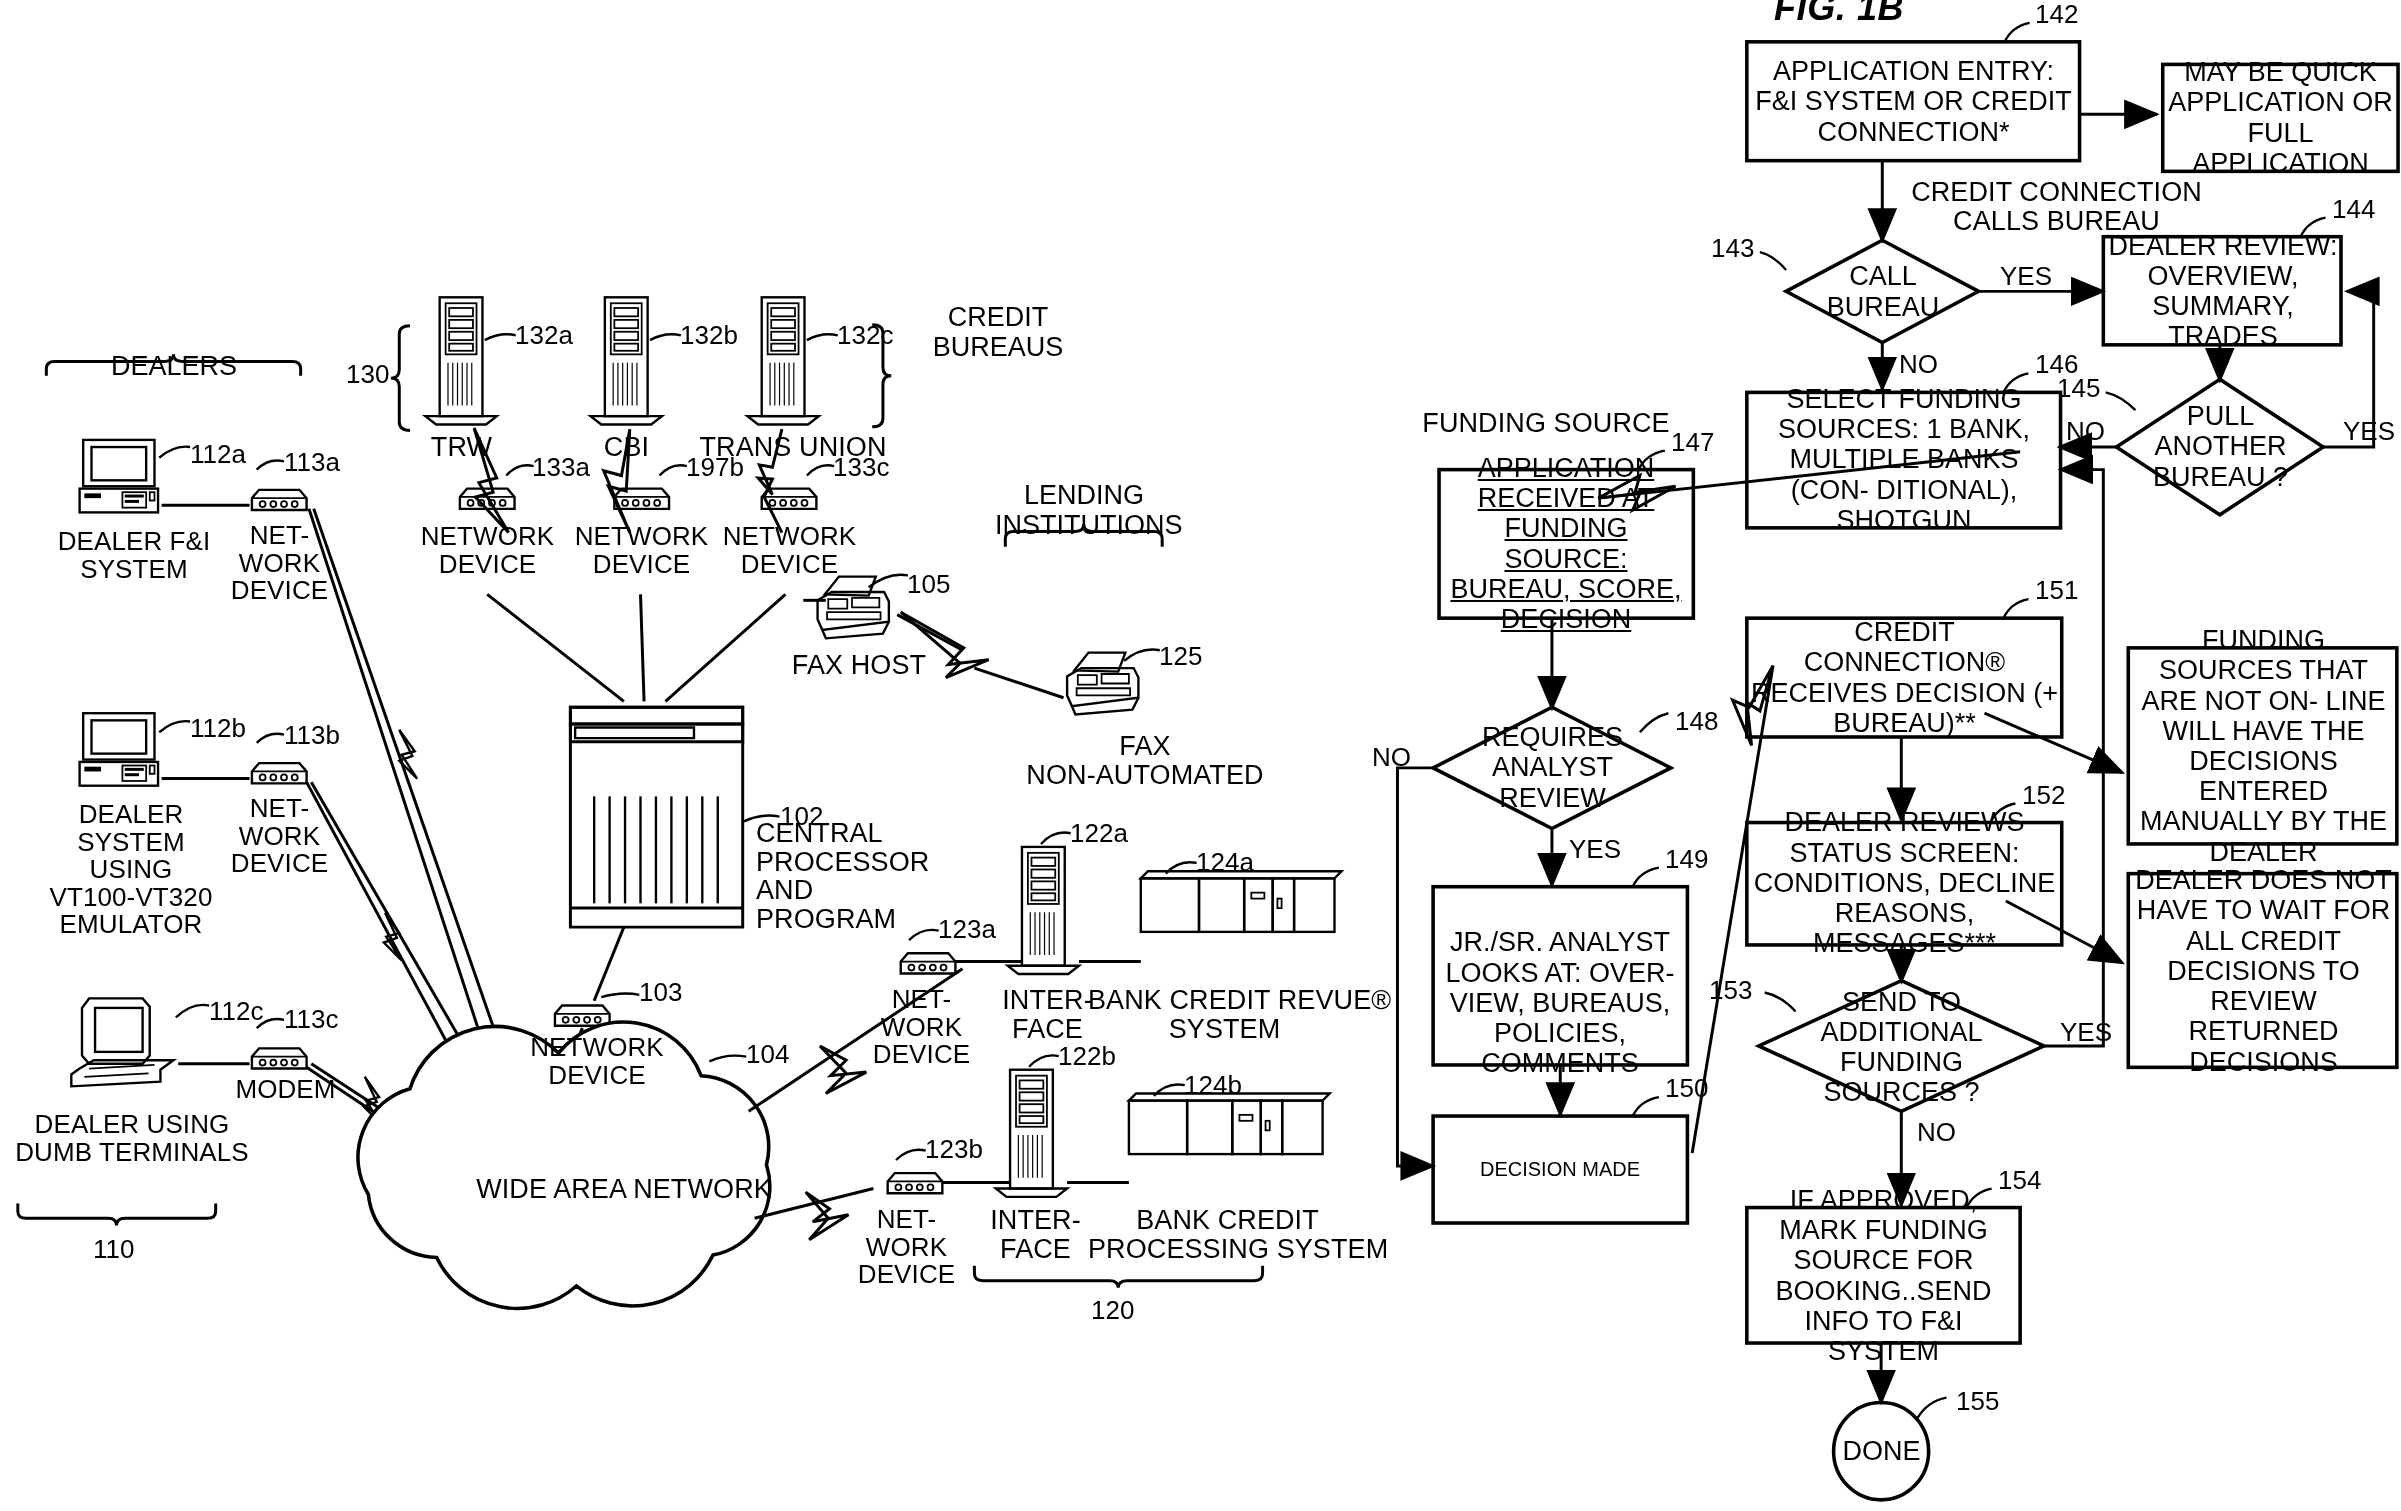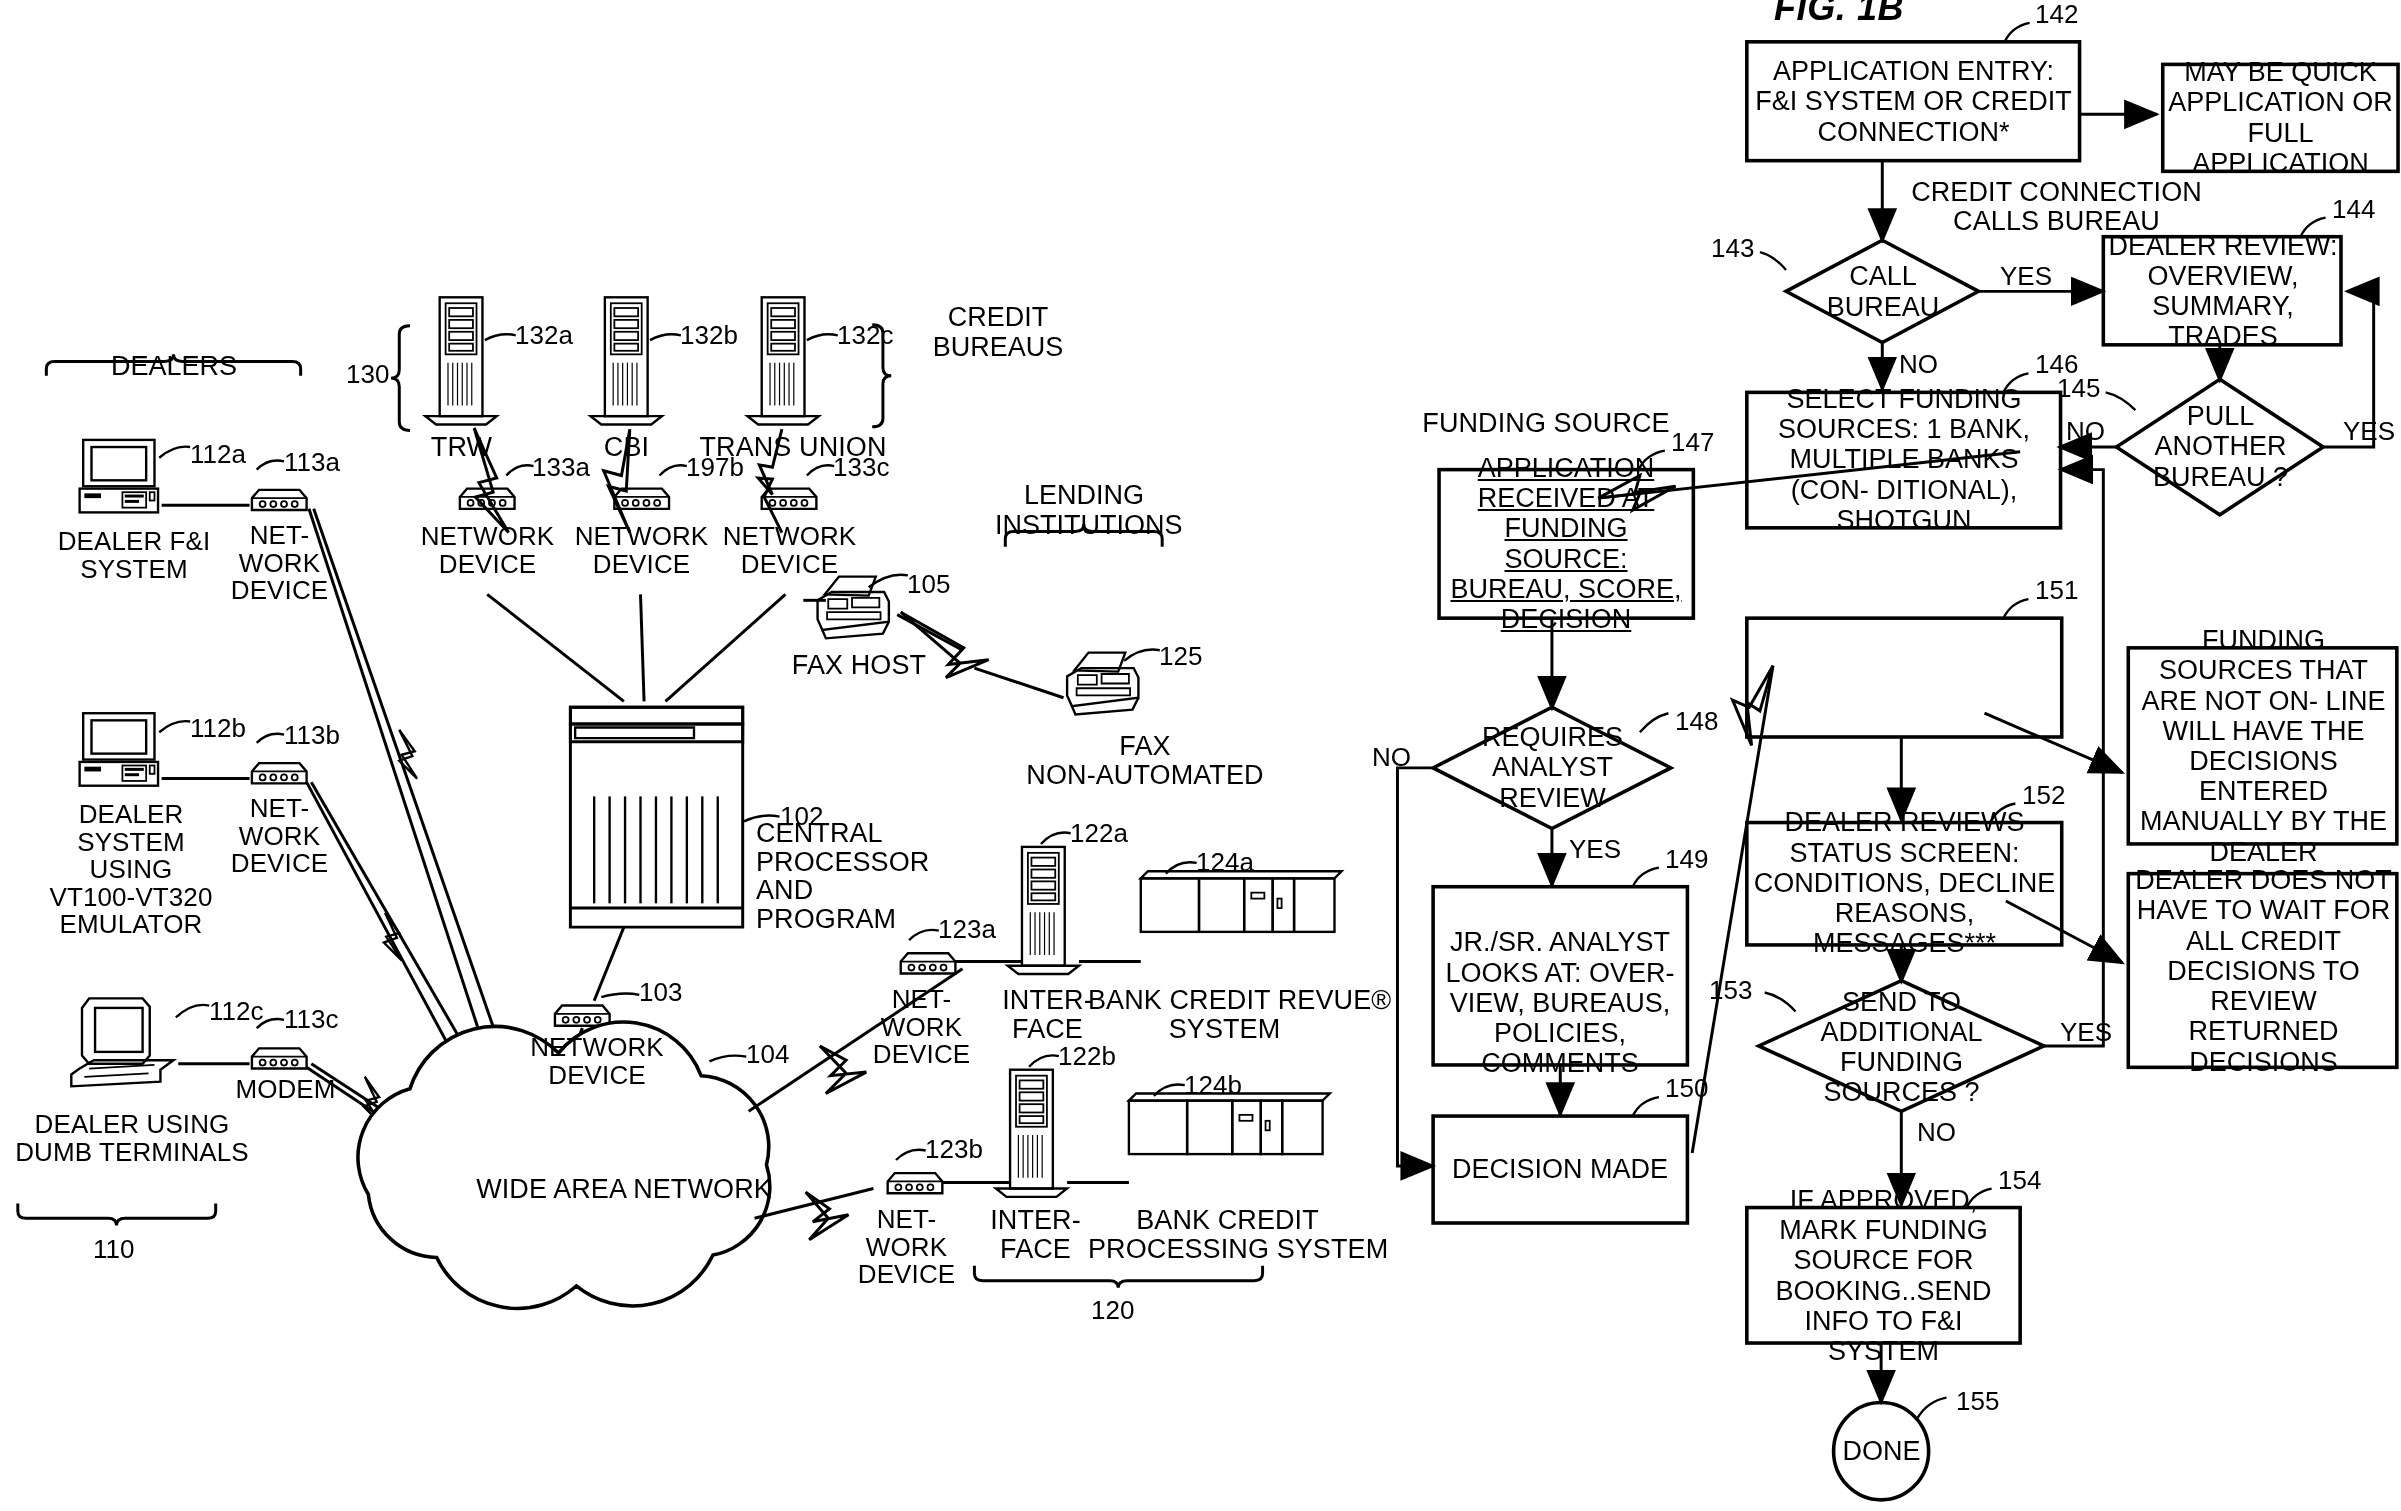"CREDIT CONNECTION® RECEIVES DECISION (+" div.boxtext { html: none -> <div>CREDIT CONNECTION® RECEIVES DECISION (+ BUREAU)**</div> }
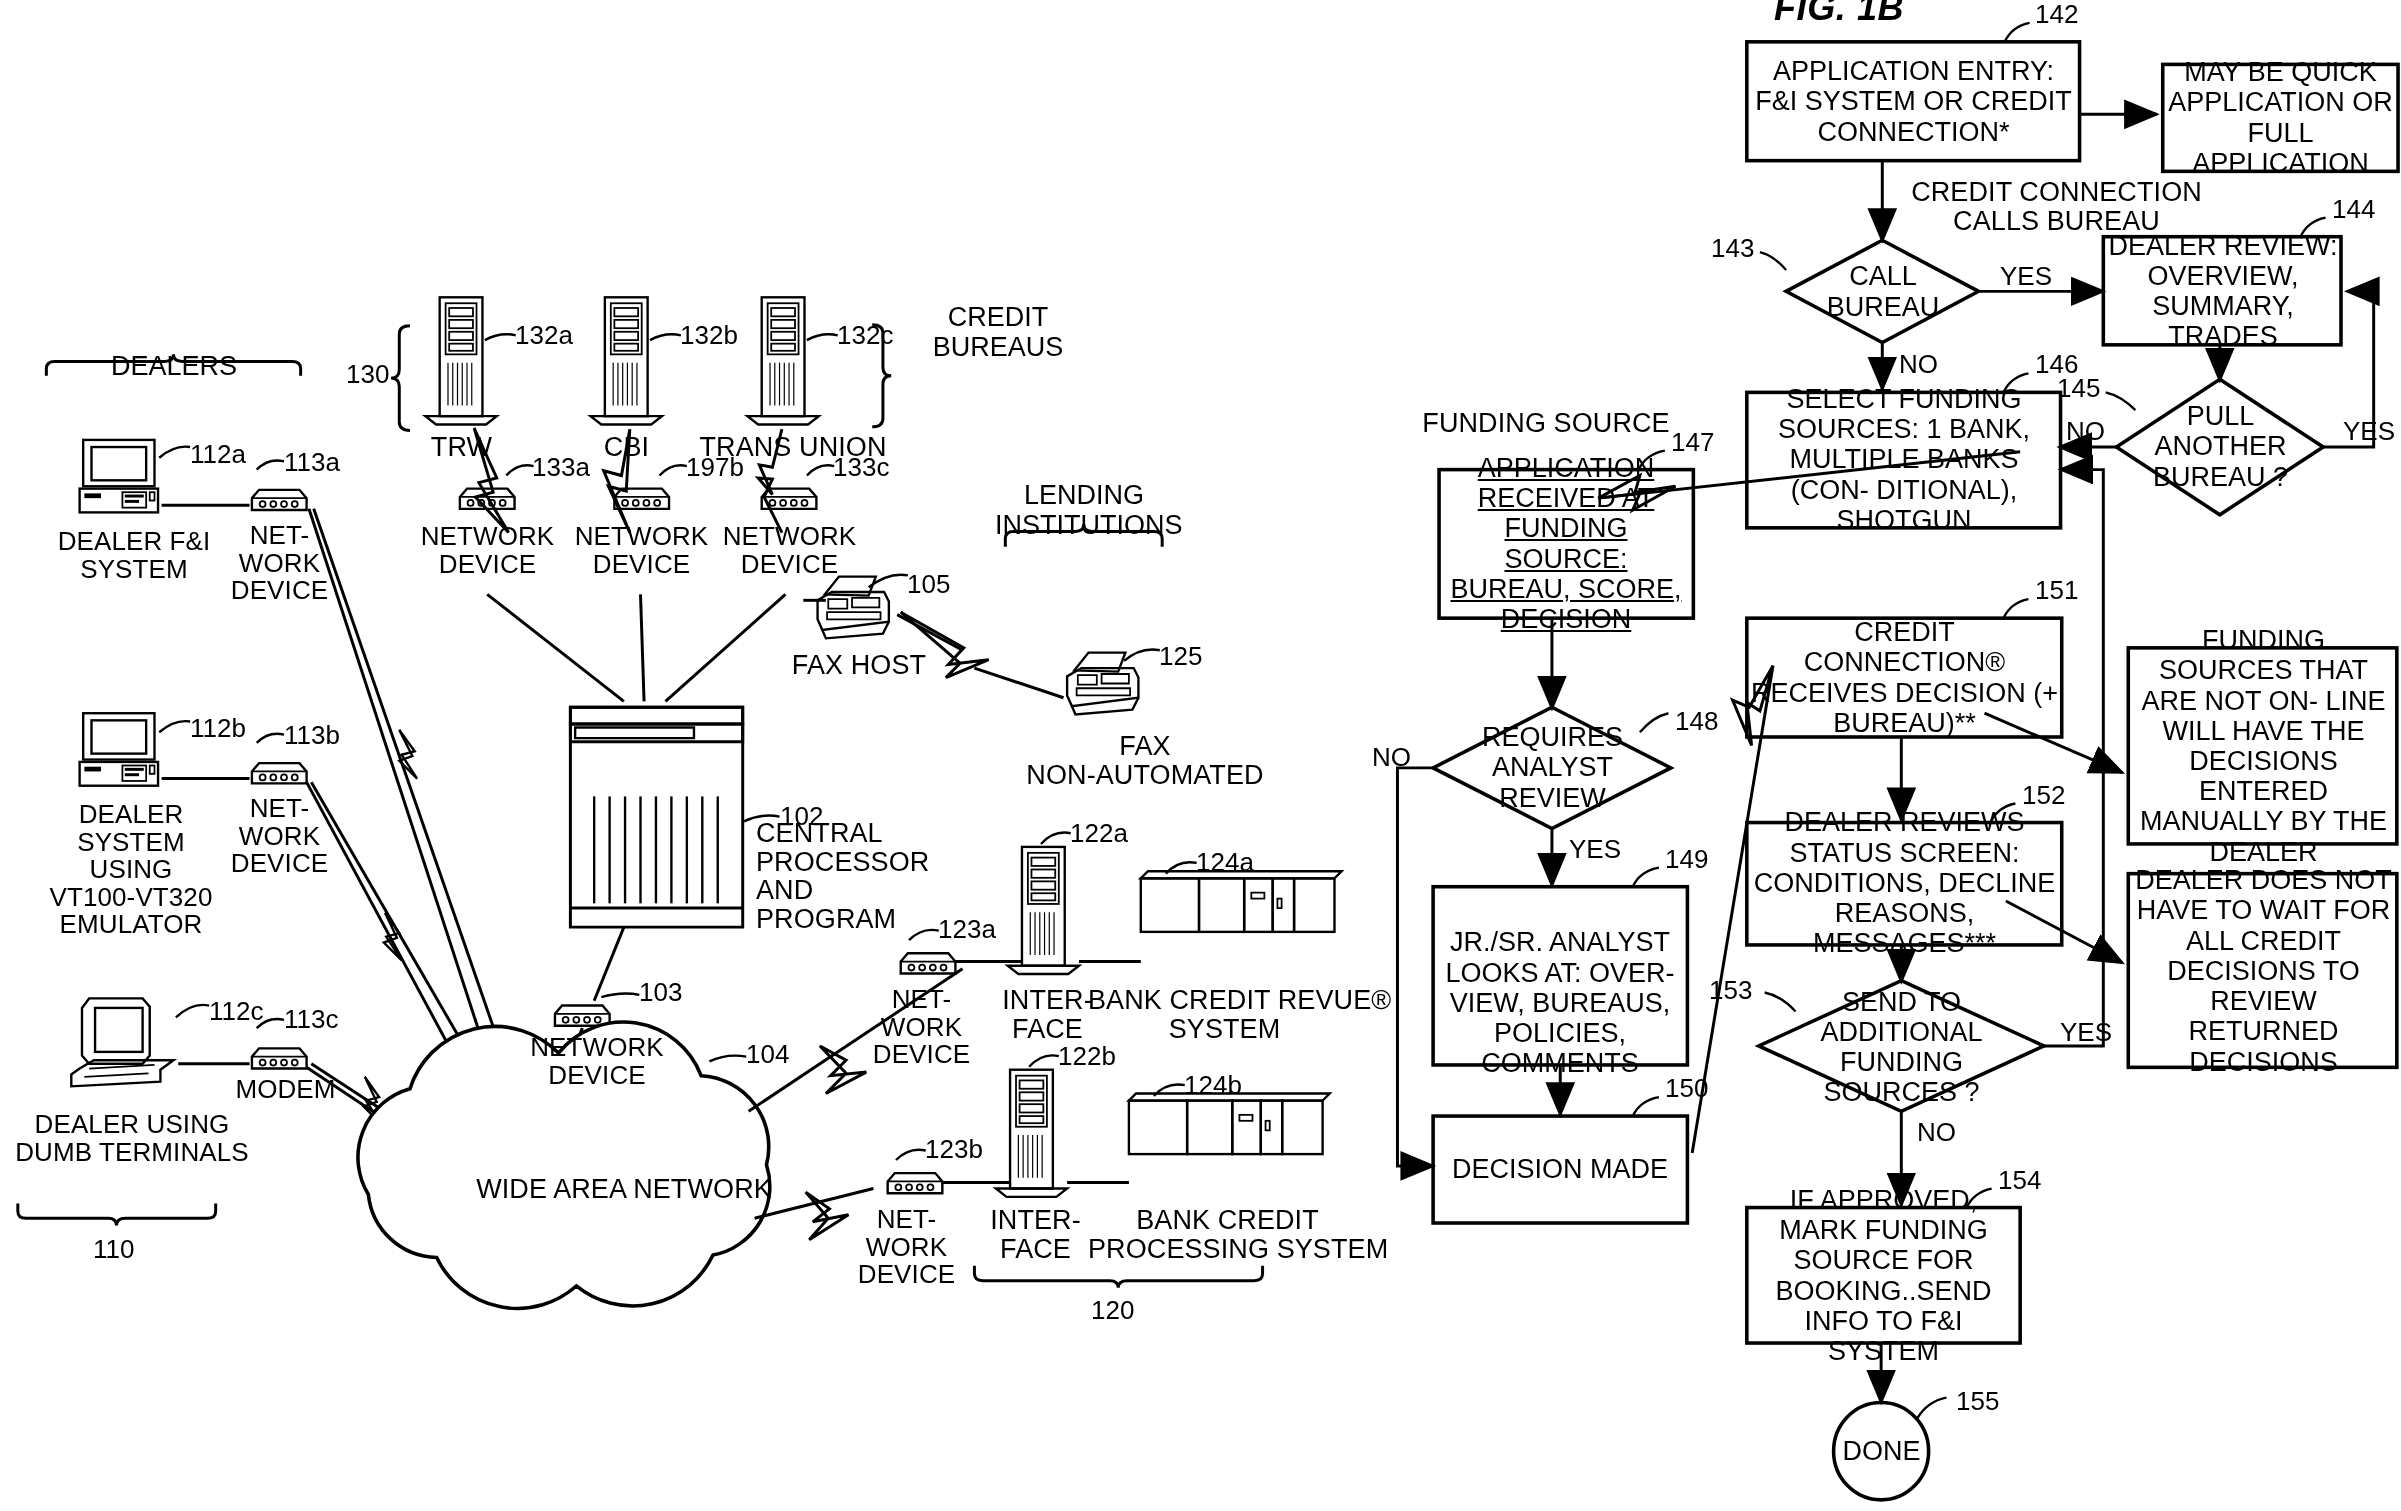"DECISION MADE" div.boxtext { font-size: 27px -> 20px }
